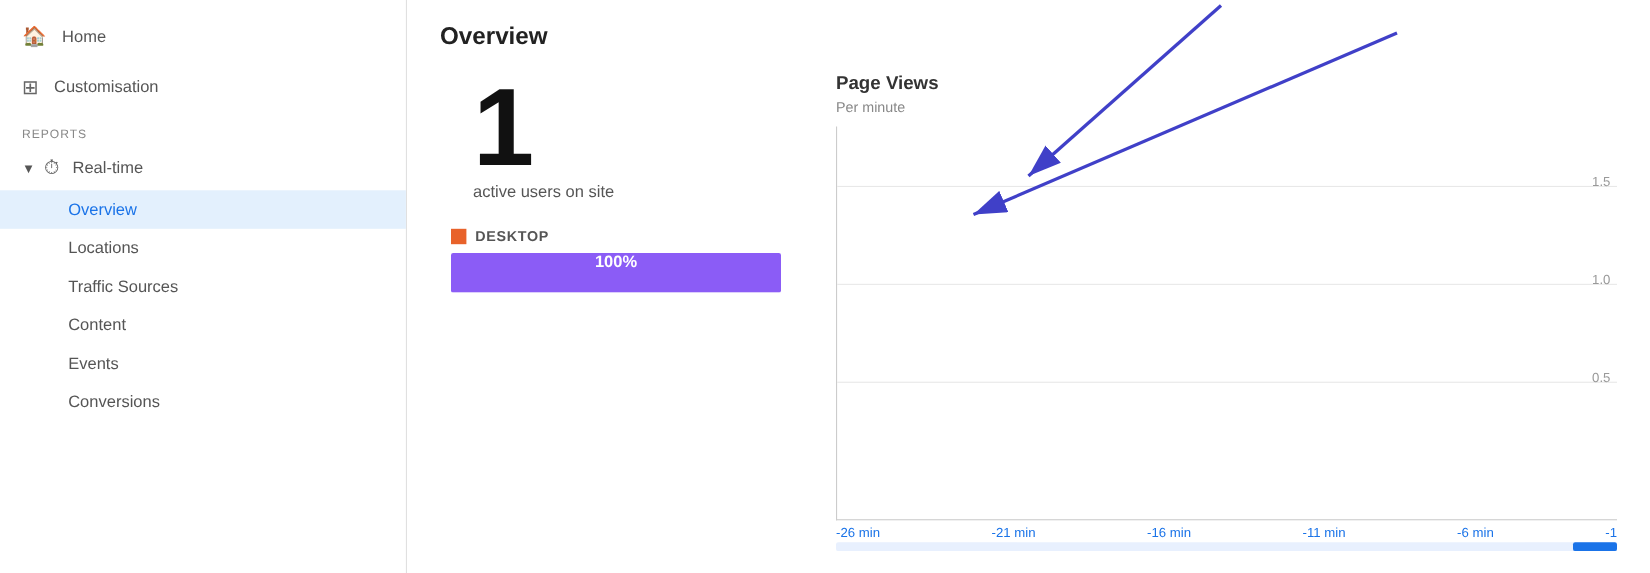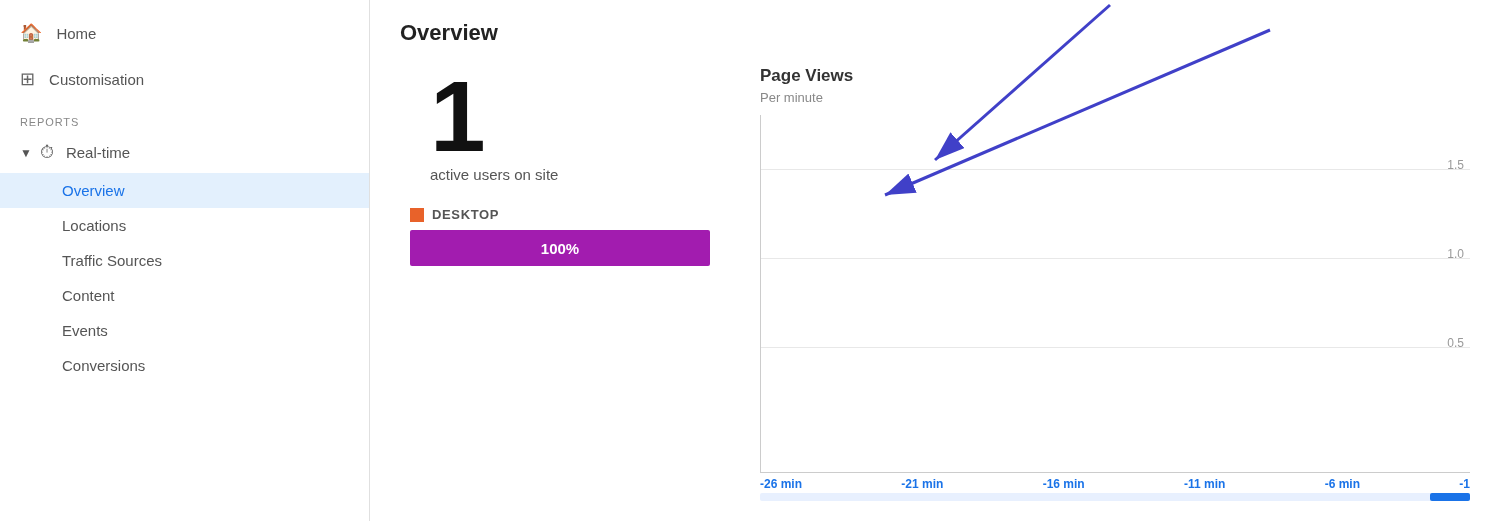"100%" .progress-bar-inner { align-items: center -> none; background: #a21caf -> #8b5cf6 }
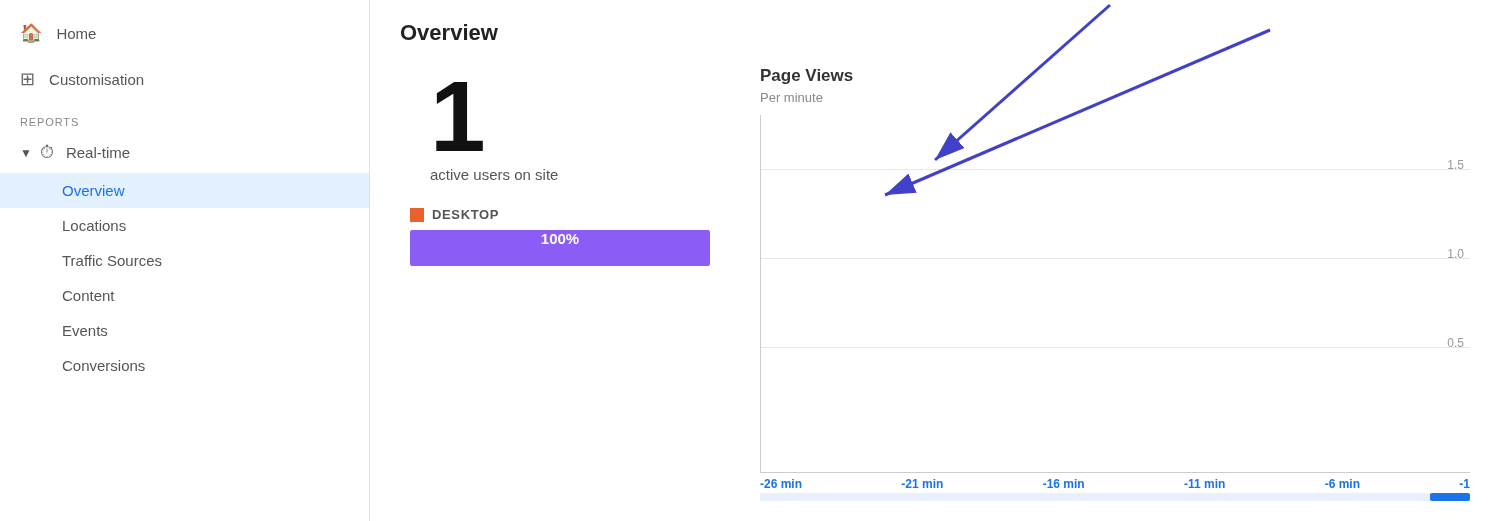"-26 min" .chart-x-label { font-weight: bold -> none }
